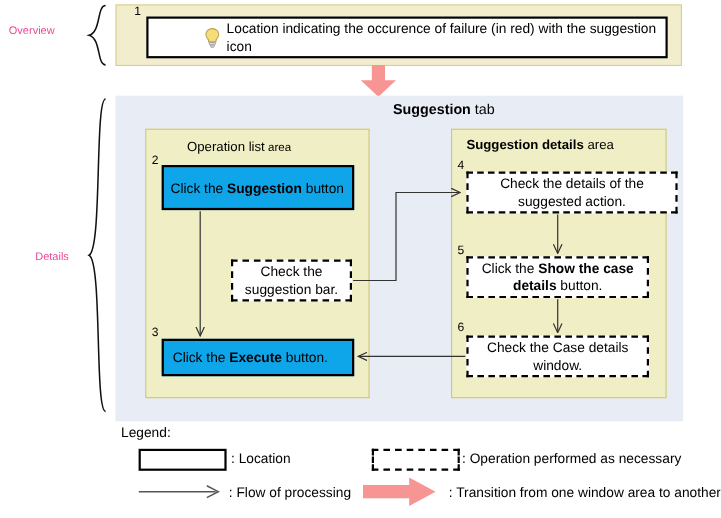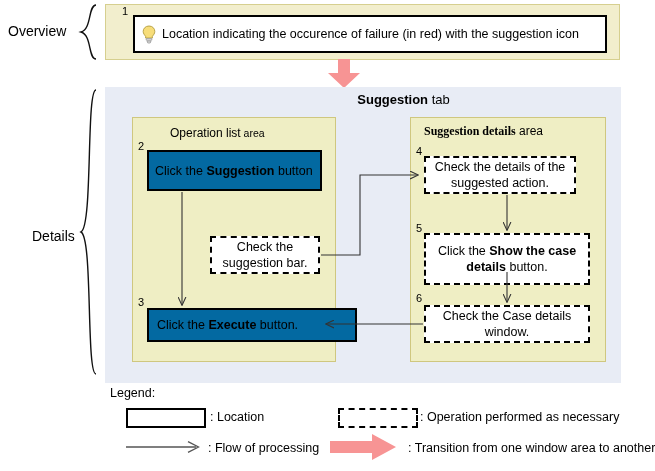"Overview" .brace-label { color: #000000 -> #ec4899; font-size: 14px -> 10px }
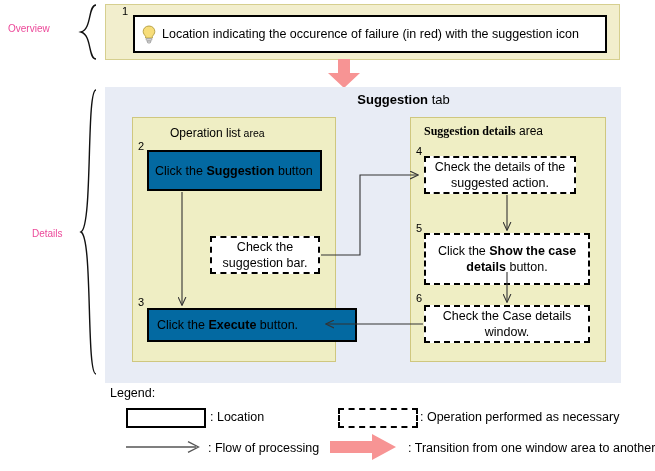"Location indicating the occurence of" #overview-box { padding-left: none -> 44px }
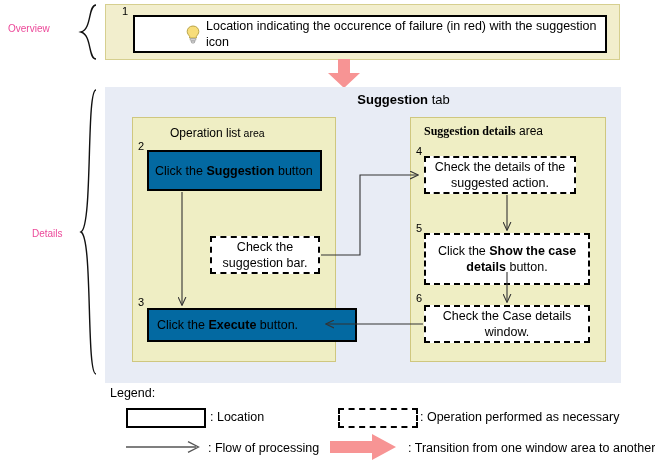"Suggestion details" .area-title b { font-family: Liberation Serif, serif -> none }
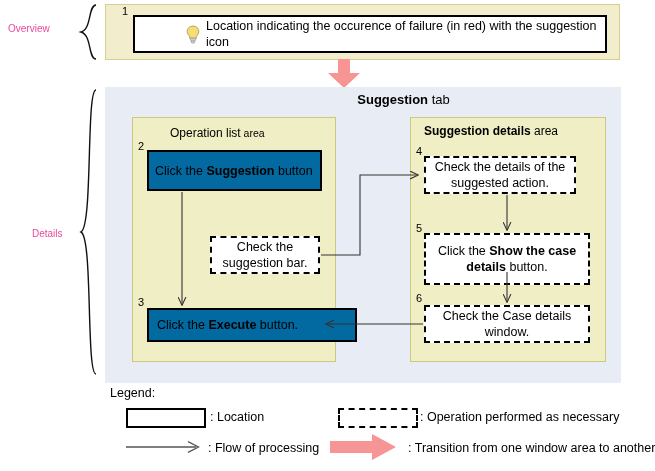"Click the Suggestion button" .fn-box { background: #0369a1 -> #0ea5e9 }
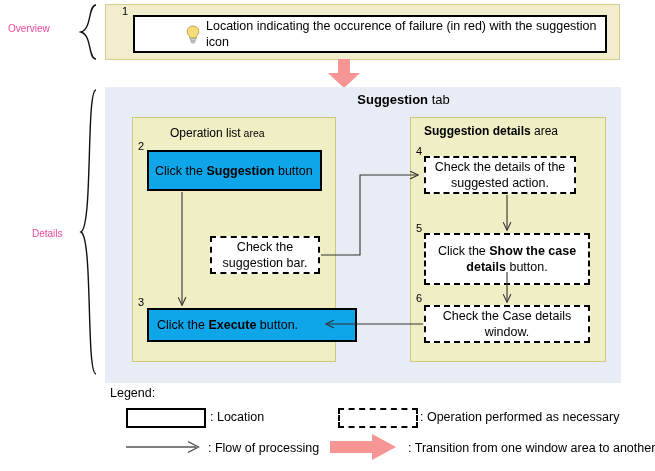"Check the details of the" #step4-box { width: 152px -> 192px }
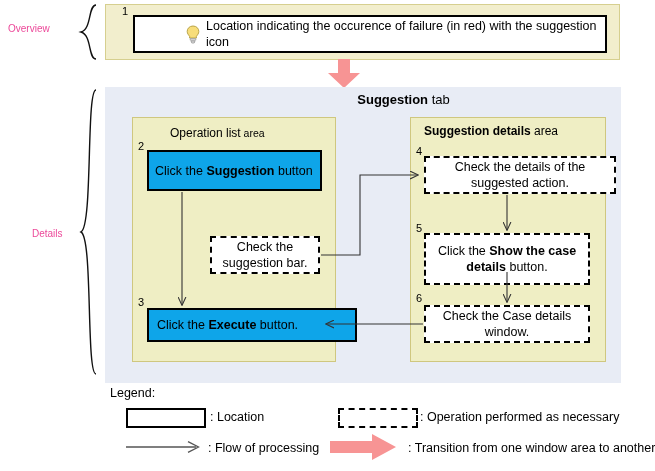"Click the Show the case" #step5-box { height: 52px -> 38px }
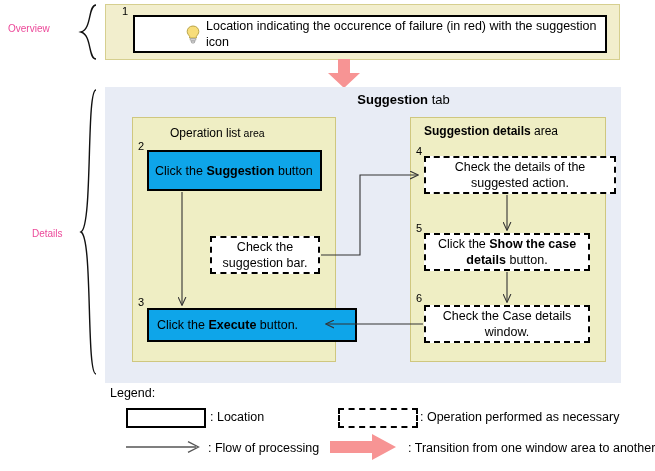"Click the Execute button." #step3-box { width: 210px -> 175px }
